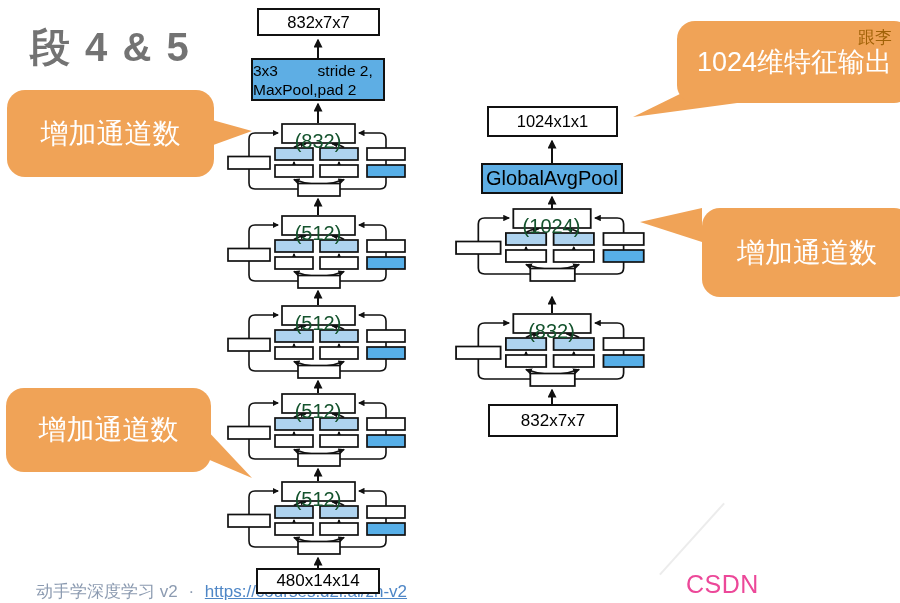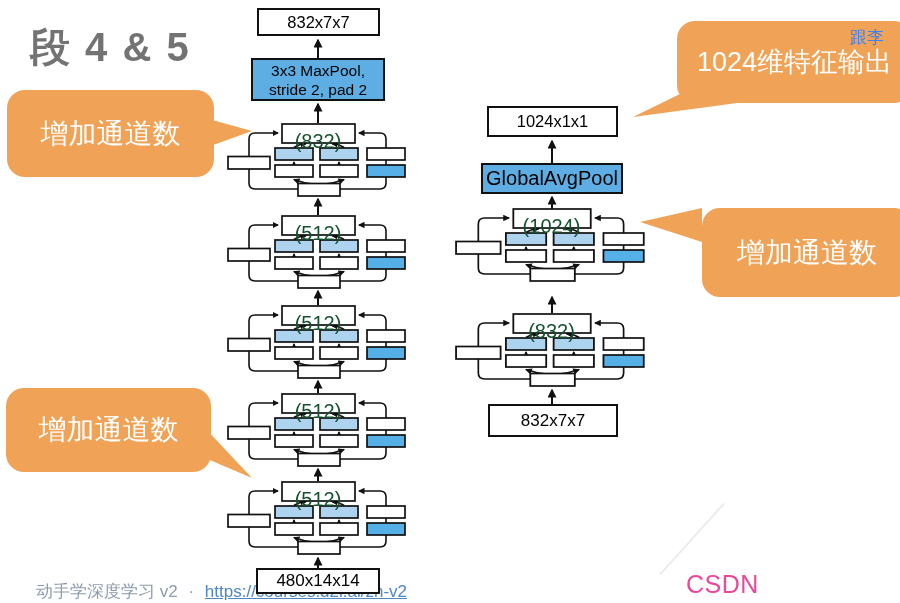"跟李" .mini-mark { color: #3b82f6 -> #a16207; margin-left: none -> 8px }
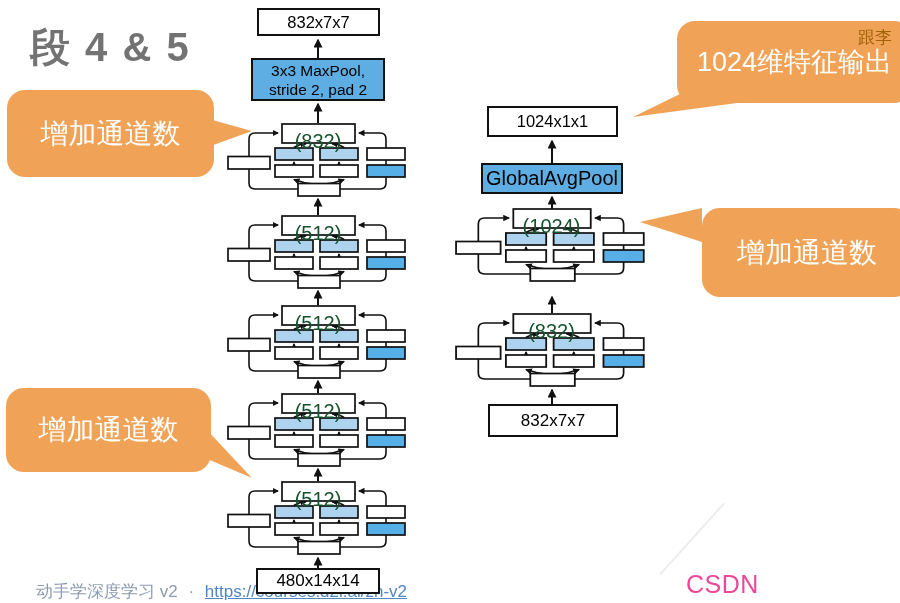"3x3 MaxPool," .maxpool { flex-direction: column -> row }
